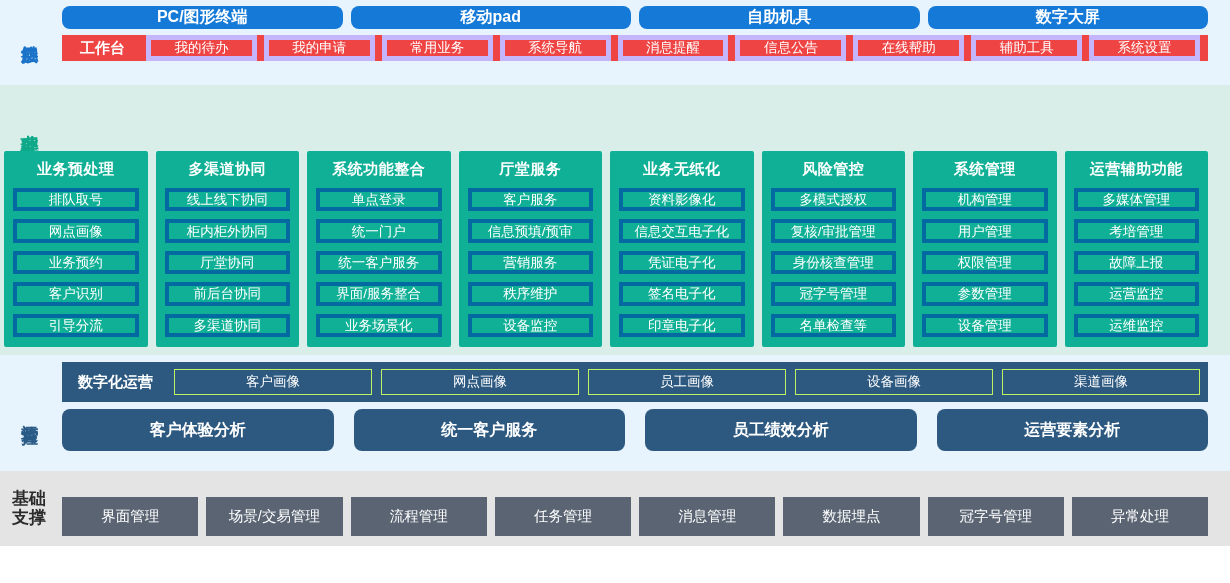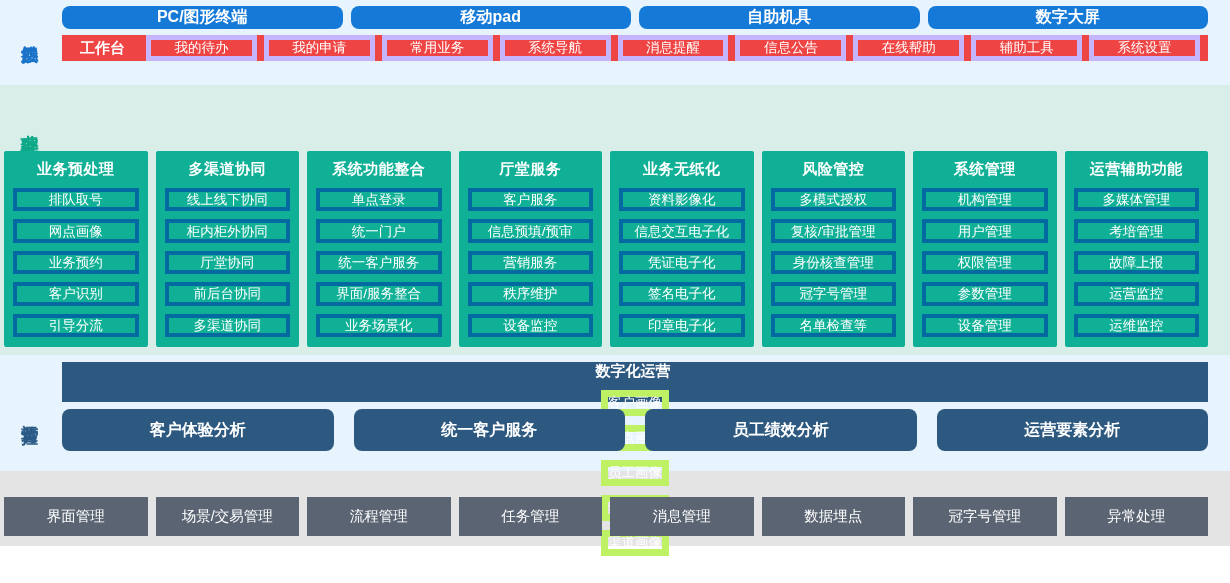"数字化运营" .ops-portrait-row { flex-direction: column -> none }
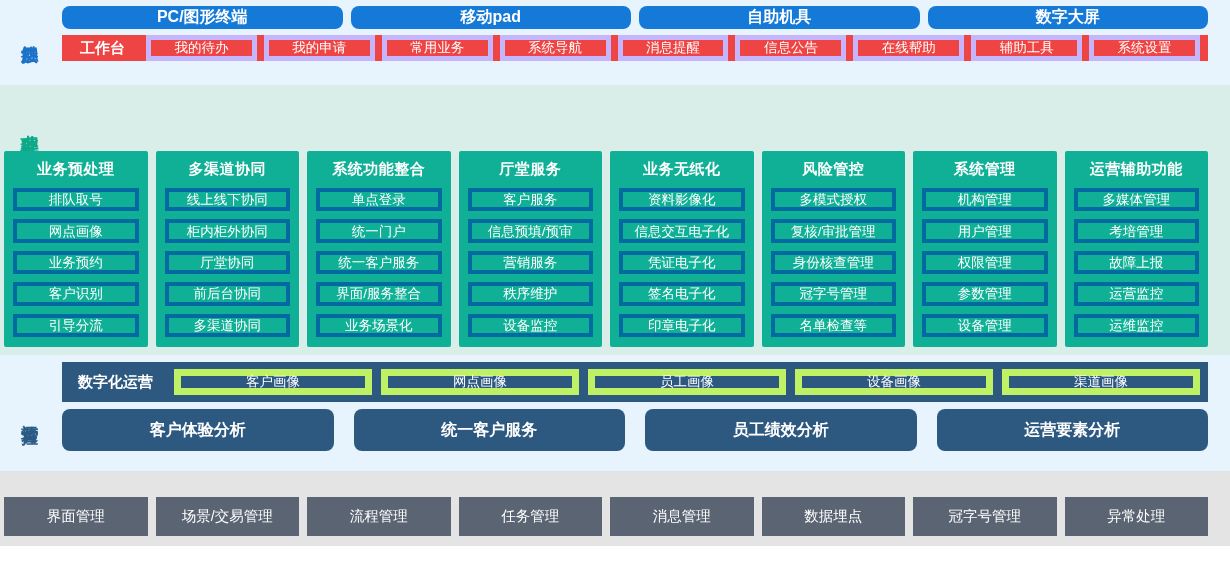"客户画像" .ops-portrait-chip { border: 7px solid #bef264 -> 1px solid #bef264 }
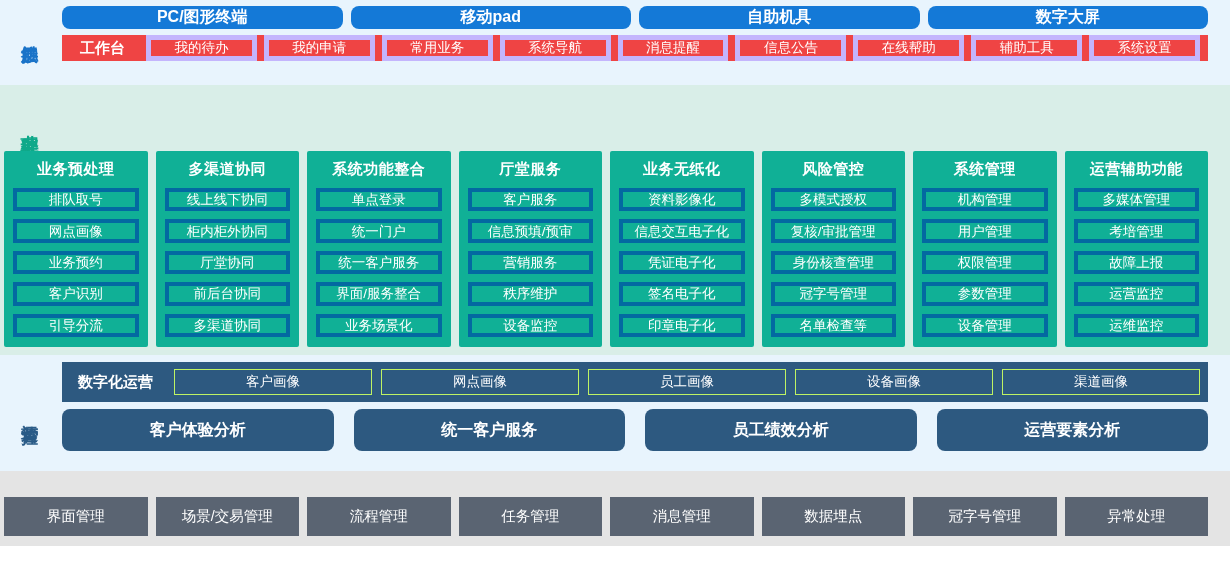"基础" div.band-label { html: none -> <div> <div> <div>基础</div> <div>支撑</div> </div> </div> }
